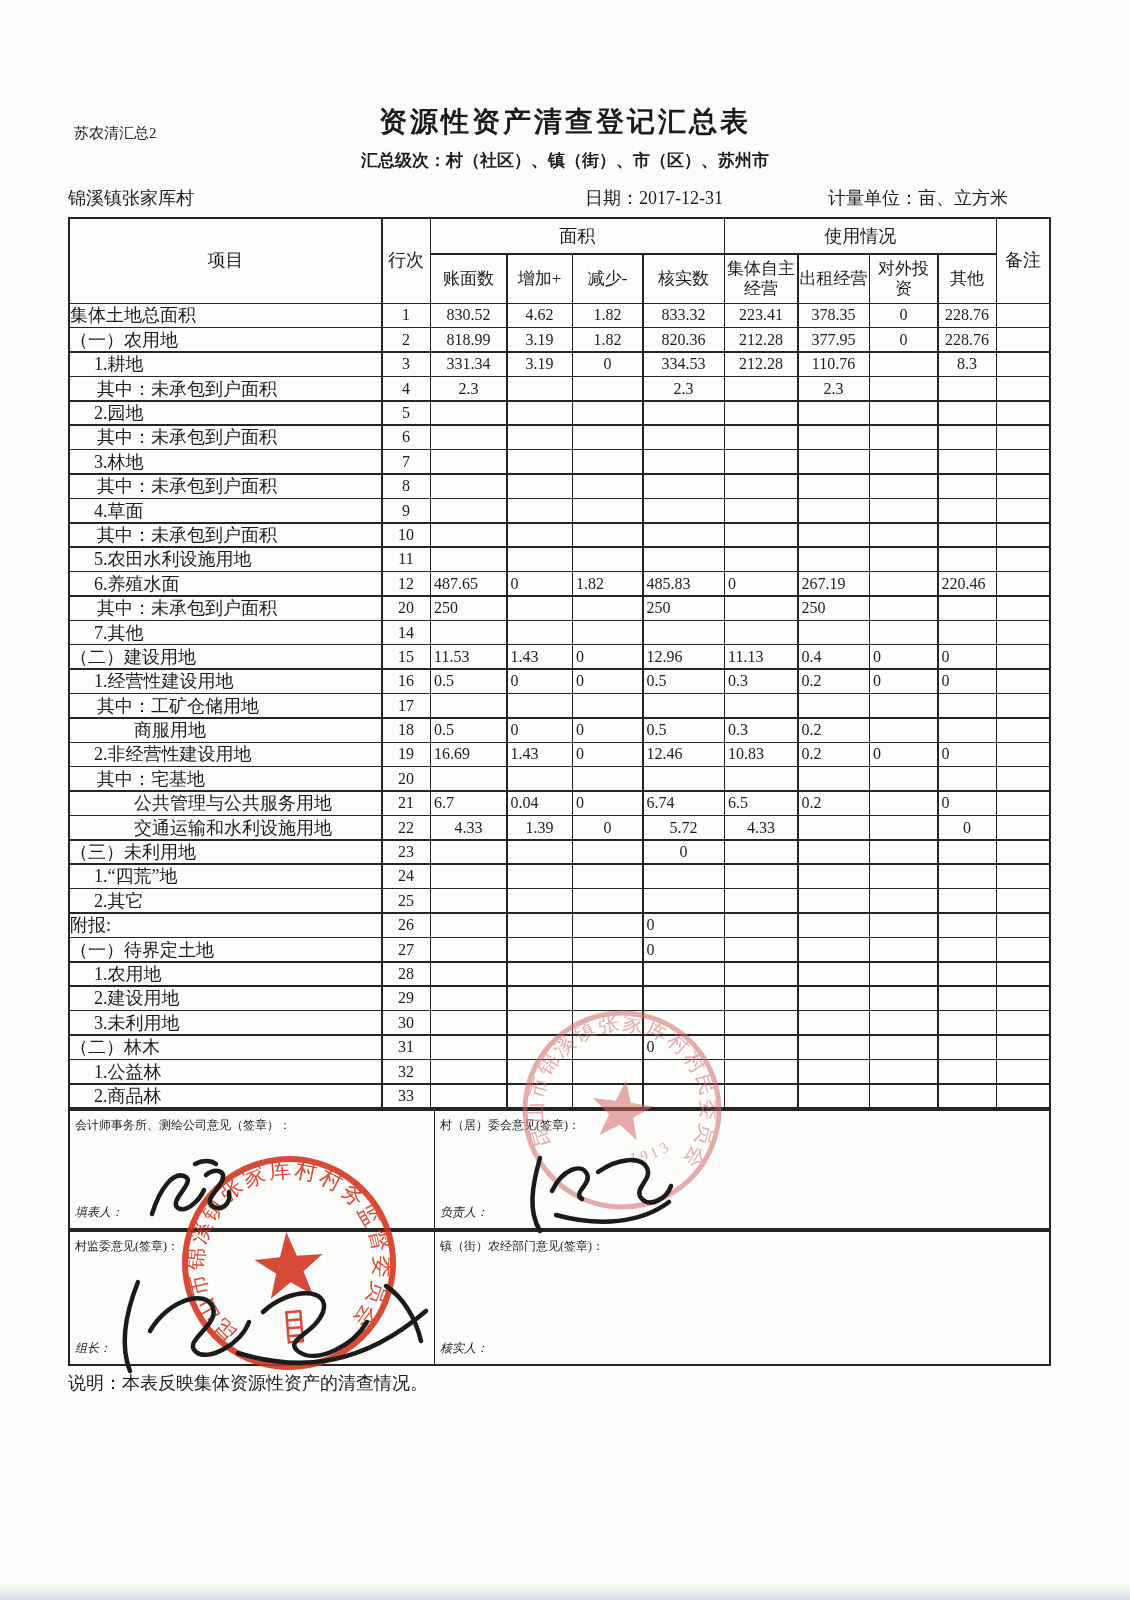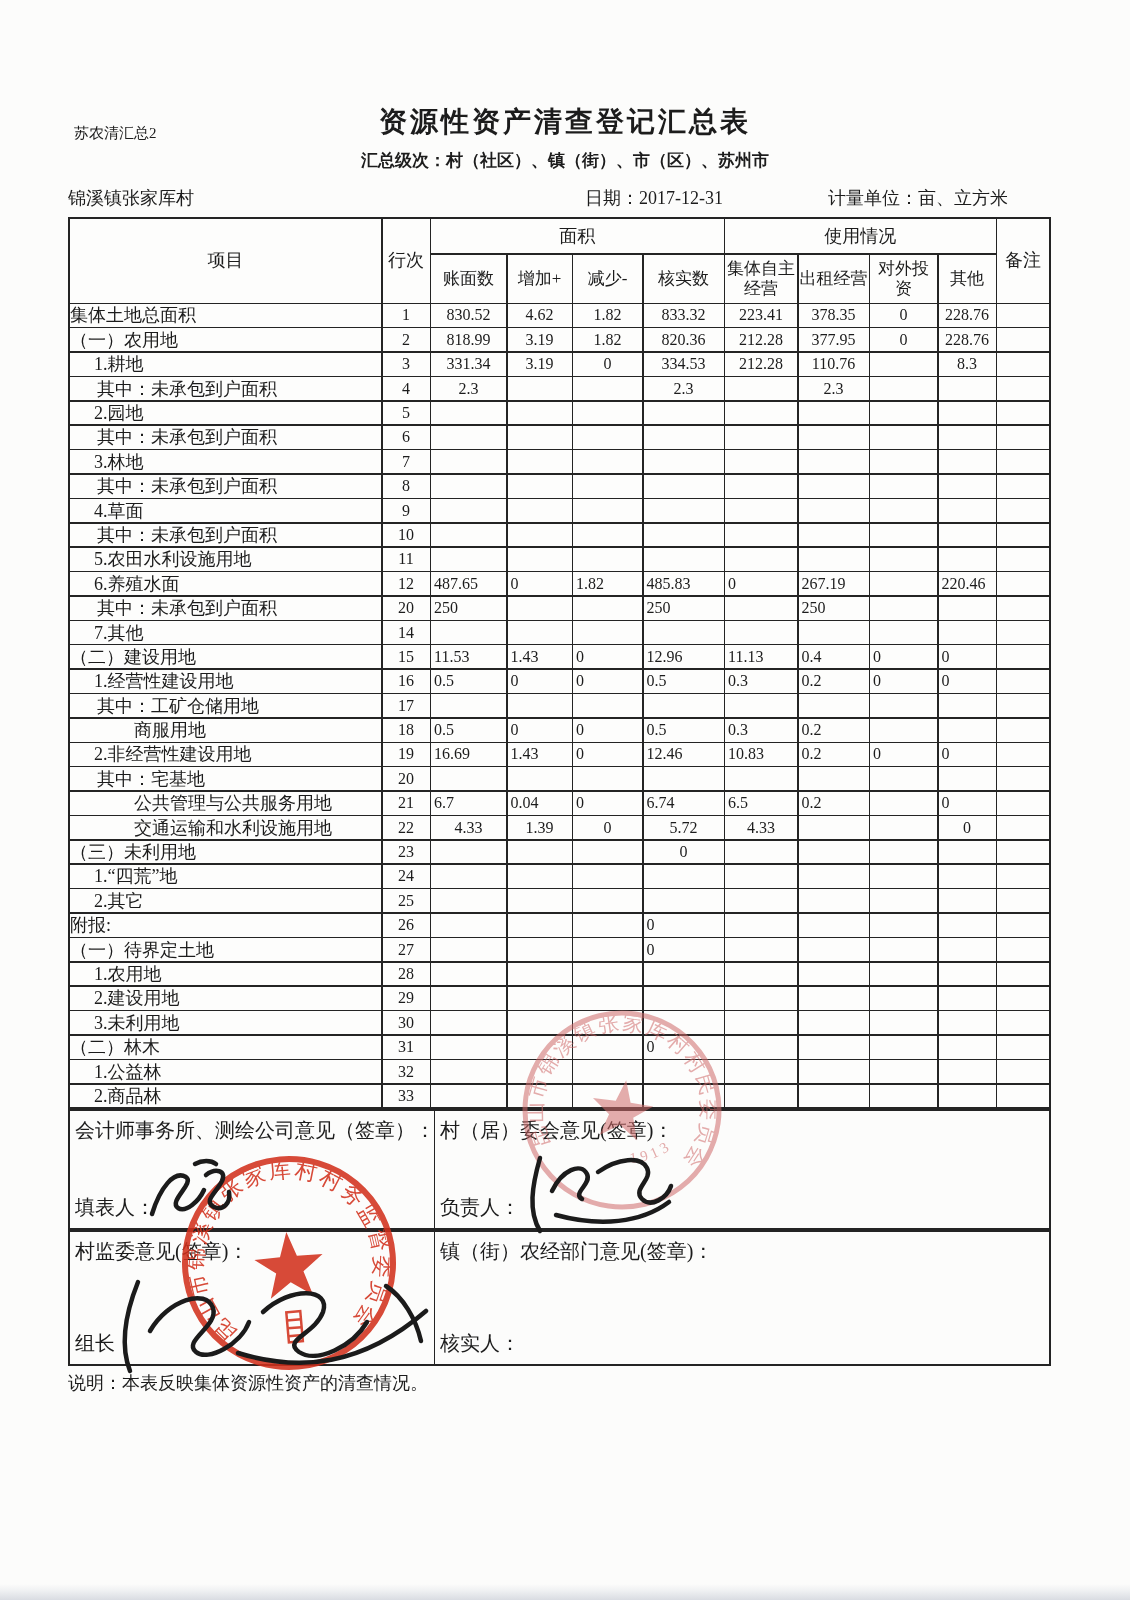"会计师事务所、测绘公司意见（签章）：" .sigcell { font-size: 20px -> 12px }
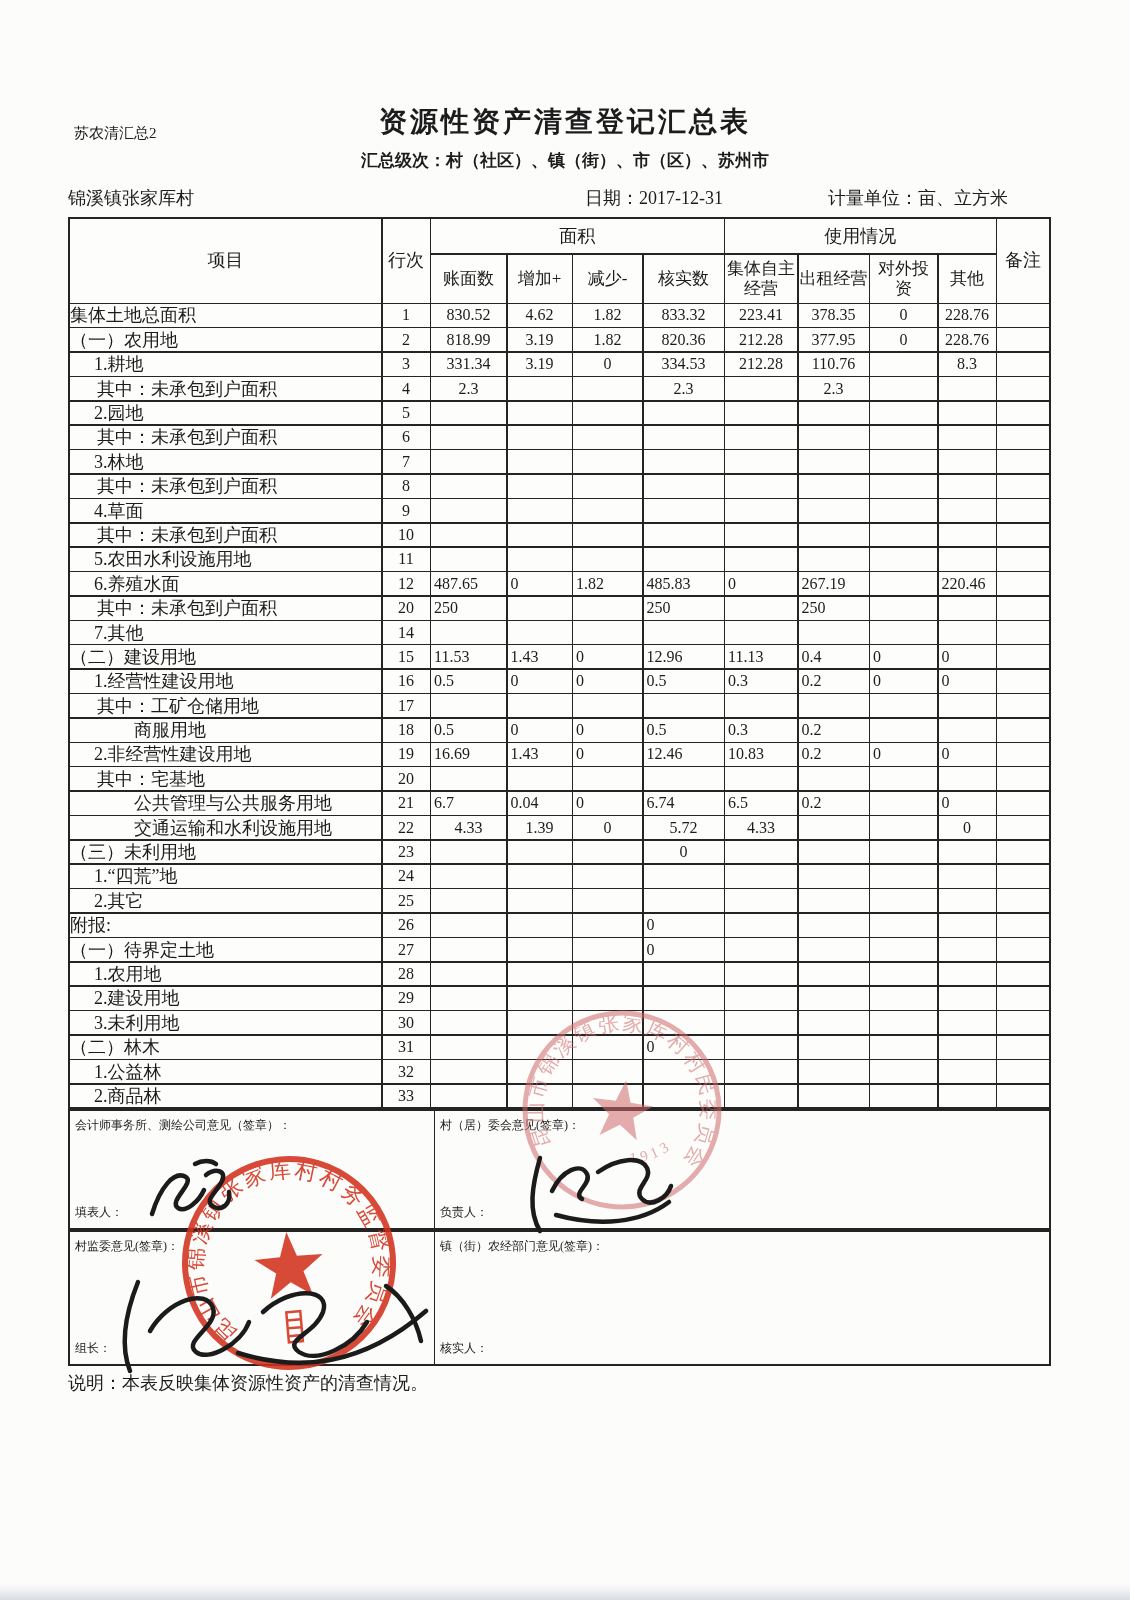"填表人：" .sig-bottom { font-style: none -> italic }
